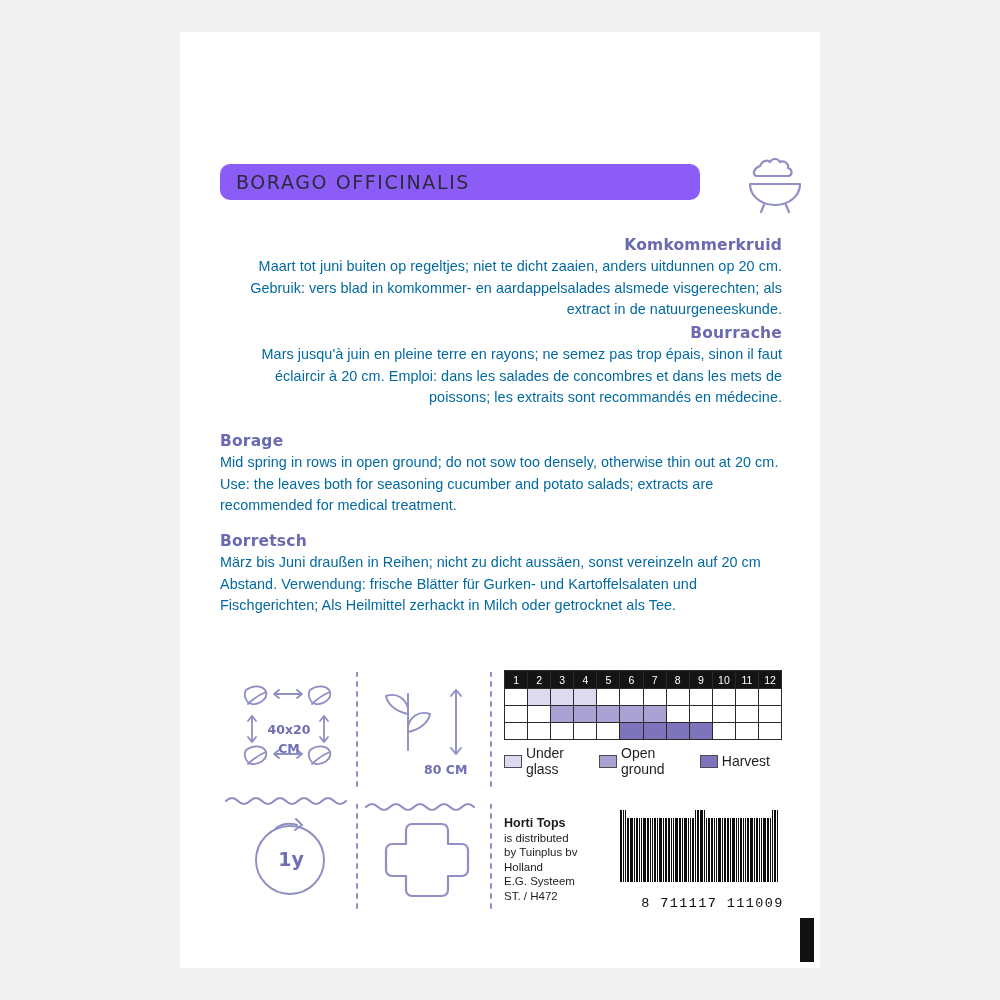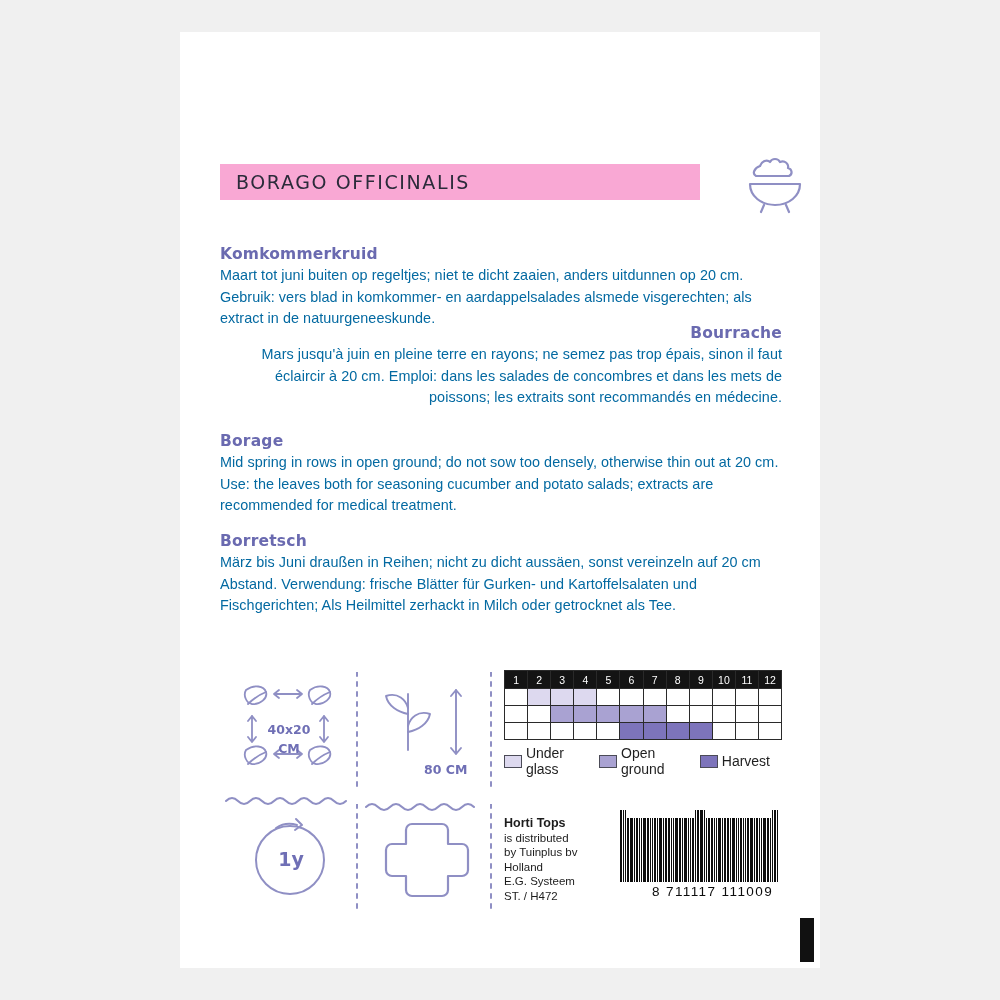"BORAGO OFFICINALIS" .title-bar { background: #f9a8d4 -> #8b5cf6; border-radius: none -> 10px }
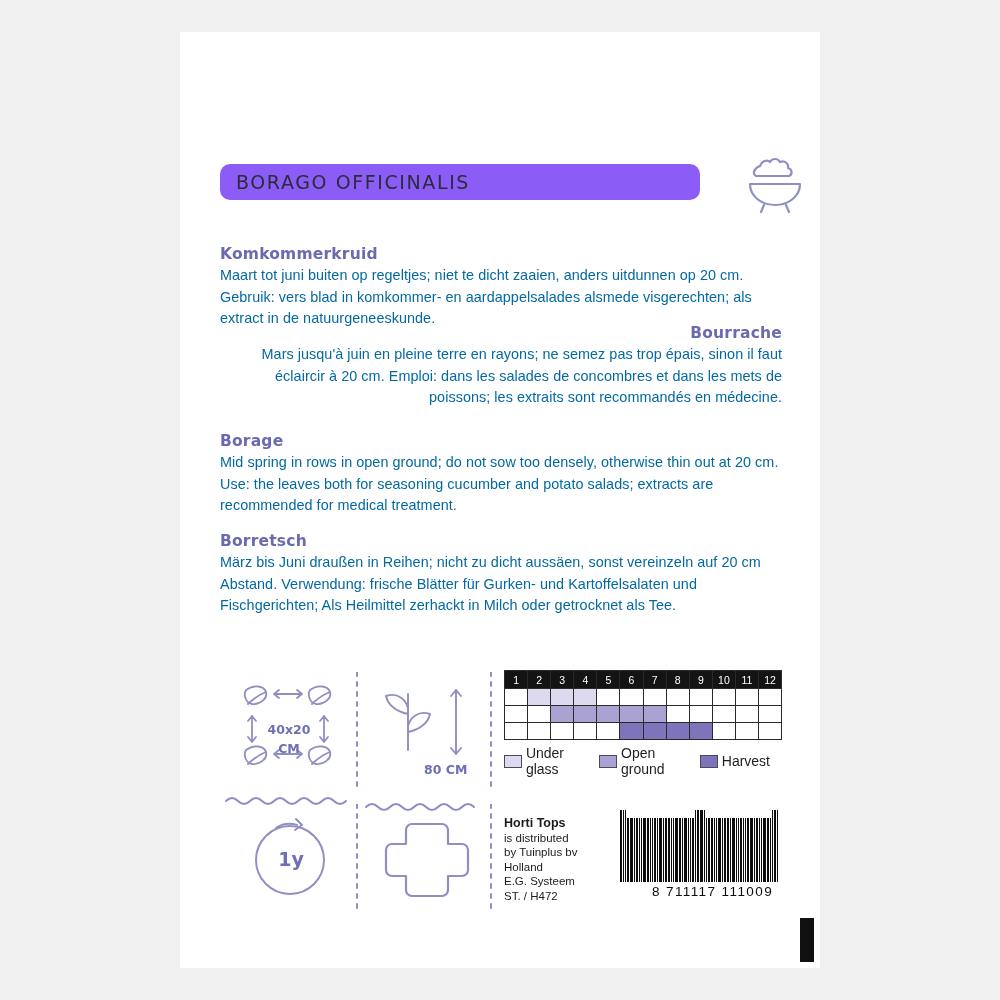"Komkommerkruid" #lang0 { text-align: none -> right; top: 213px -> 204px }
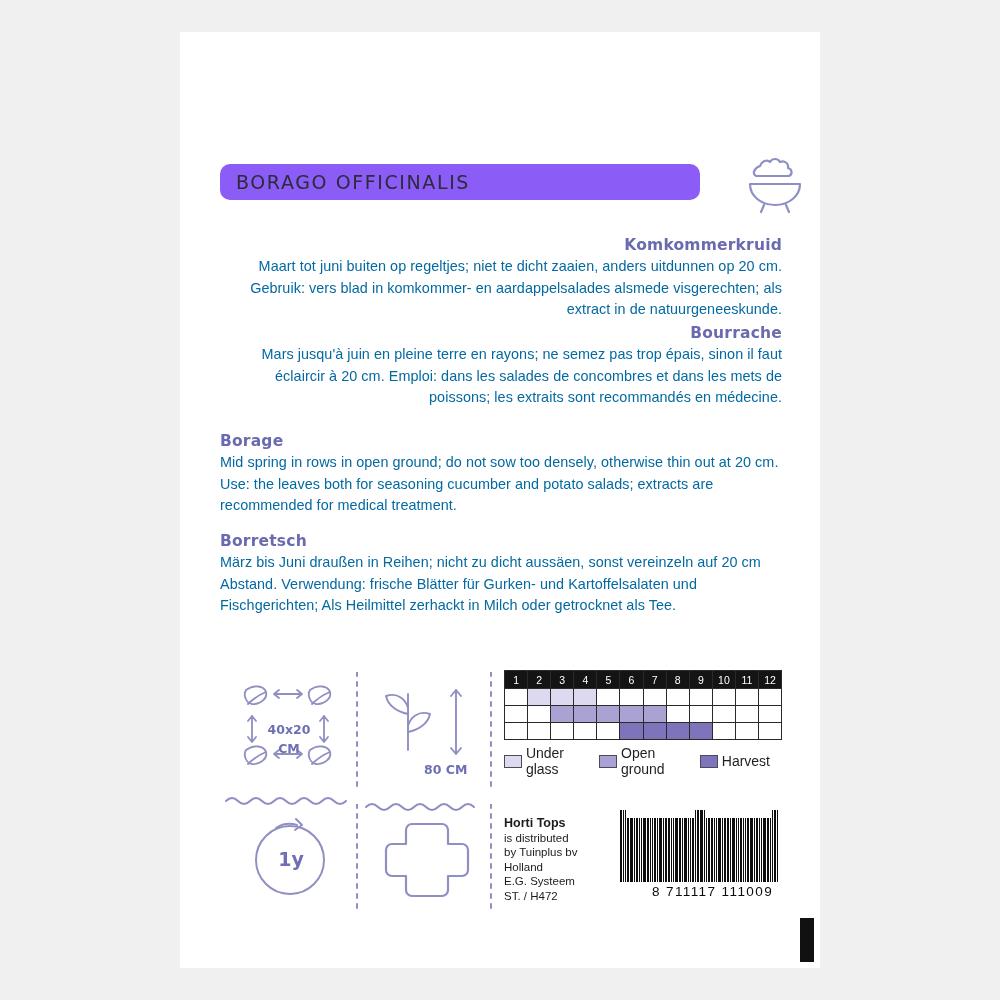"8 711117 111009" .bc-num { font-family: Liberation Sans, sans-serif -> Liberation Mono, monospace; margin-top: 2px -> 14px }
